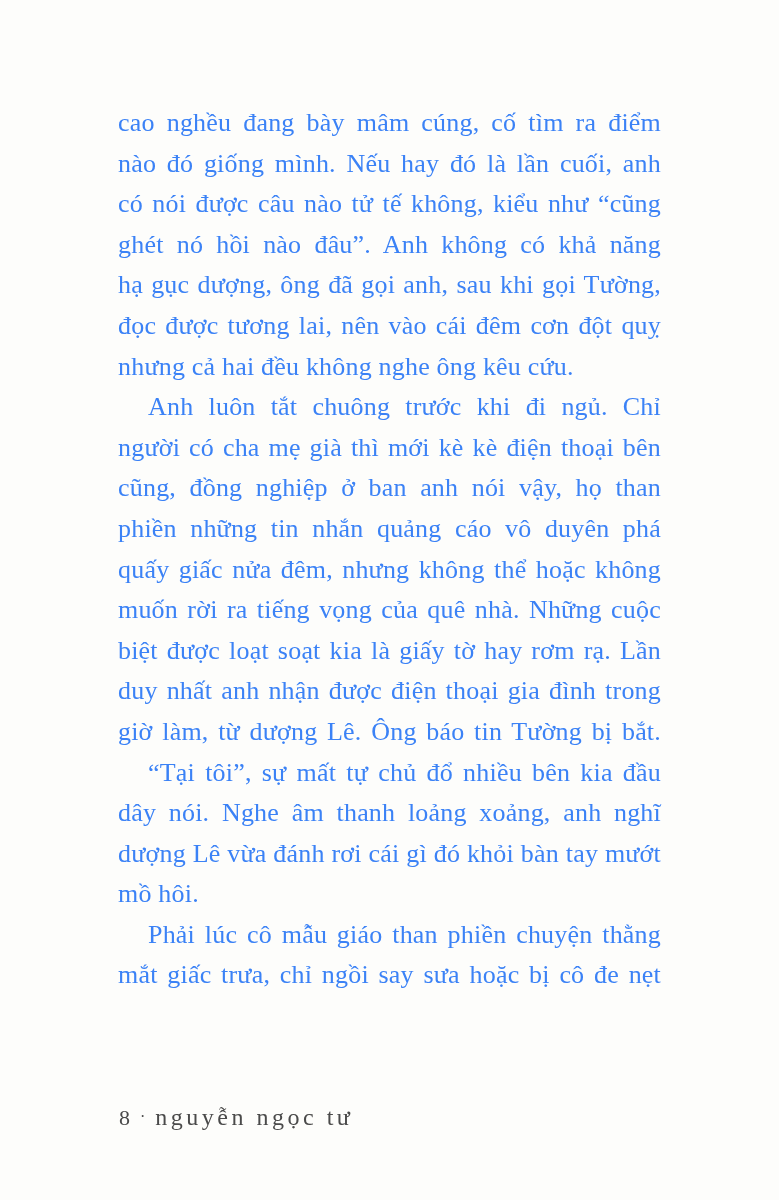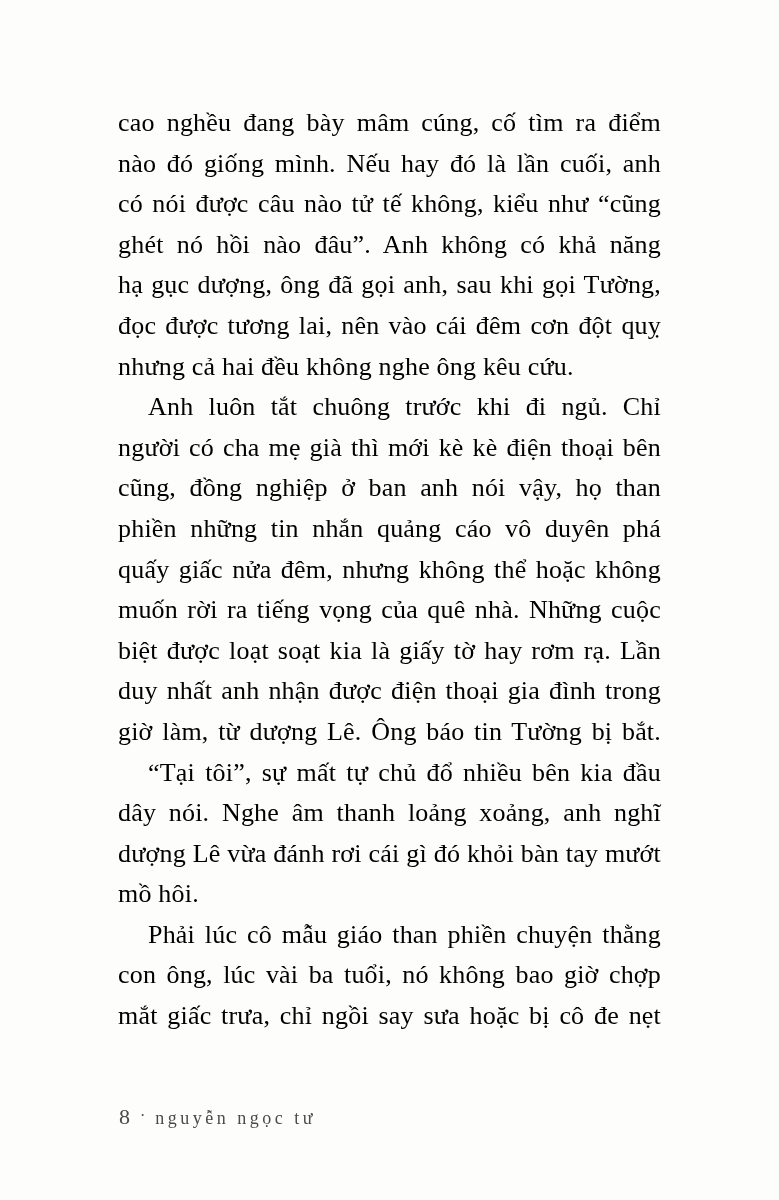"cao nghều đang bày mâm" .text-block { color: #000000 -> #3b82f6 }
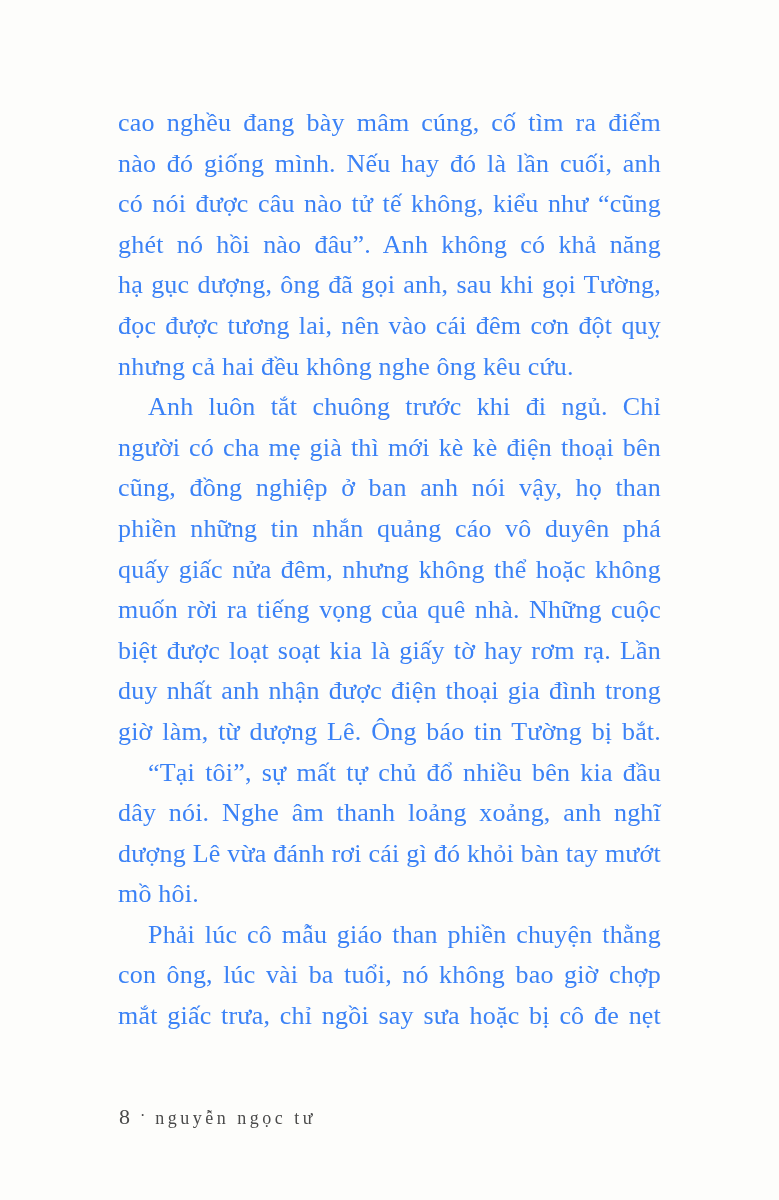"con ông, lúc vài ba" div.line { html: <div>con ông, lúc vài ba tuổi, nó không bao giờ chợp</div> -> none }
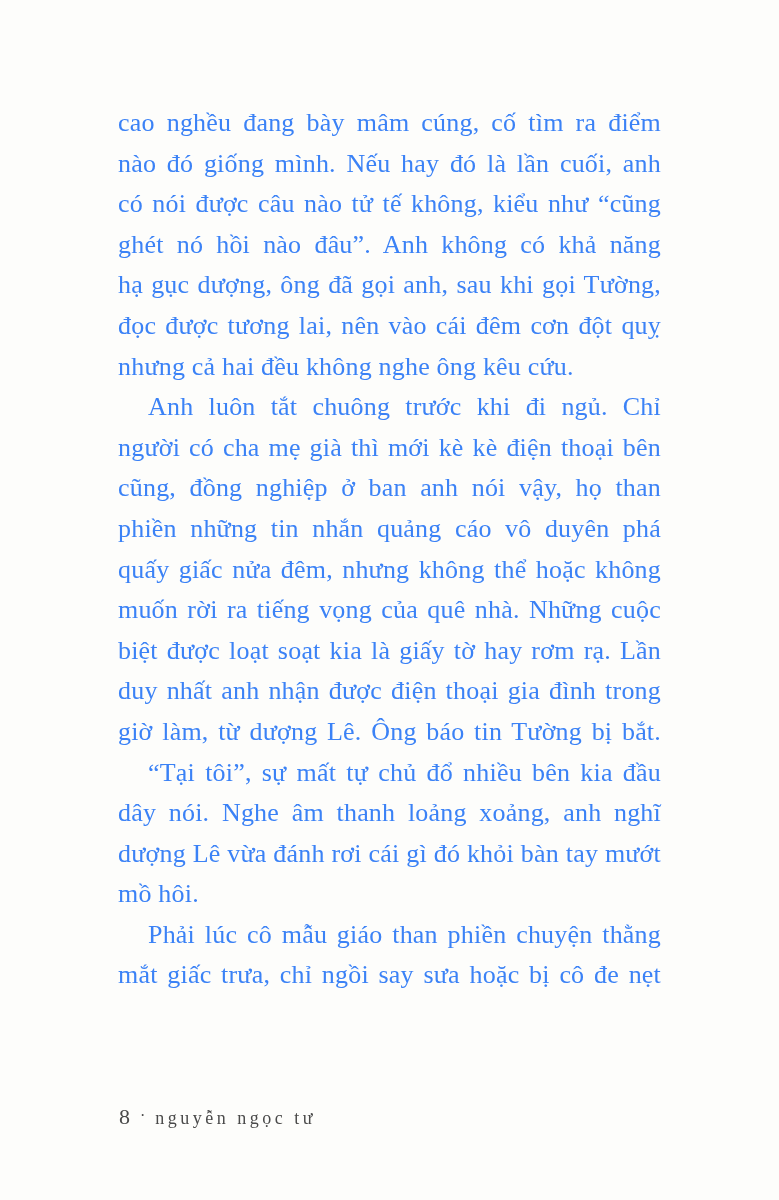"nguyễn ngọc tư" .page-footer .author-name { font-size: 18px -> 24px }
